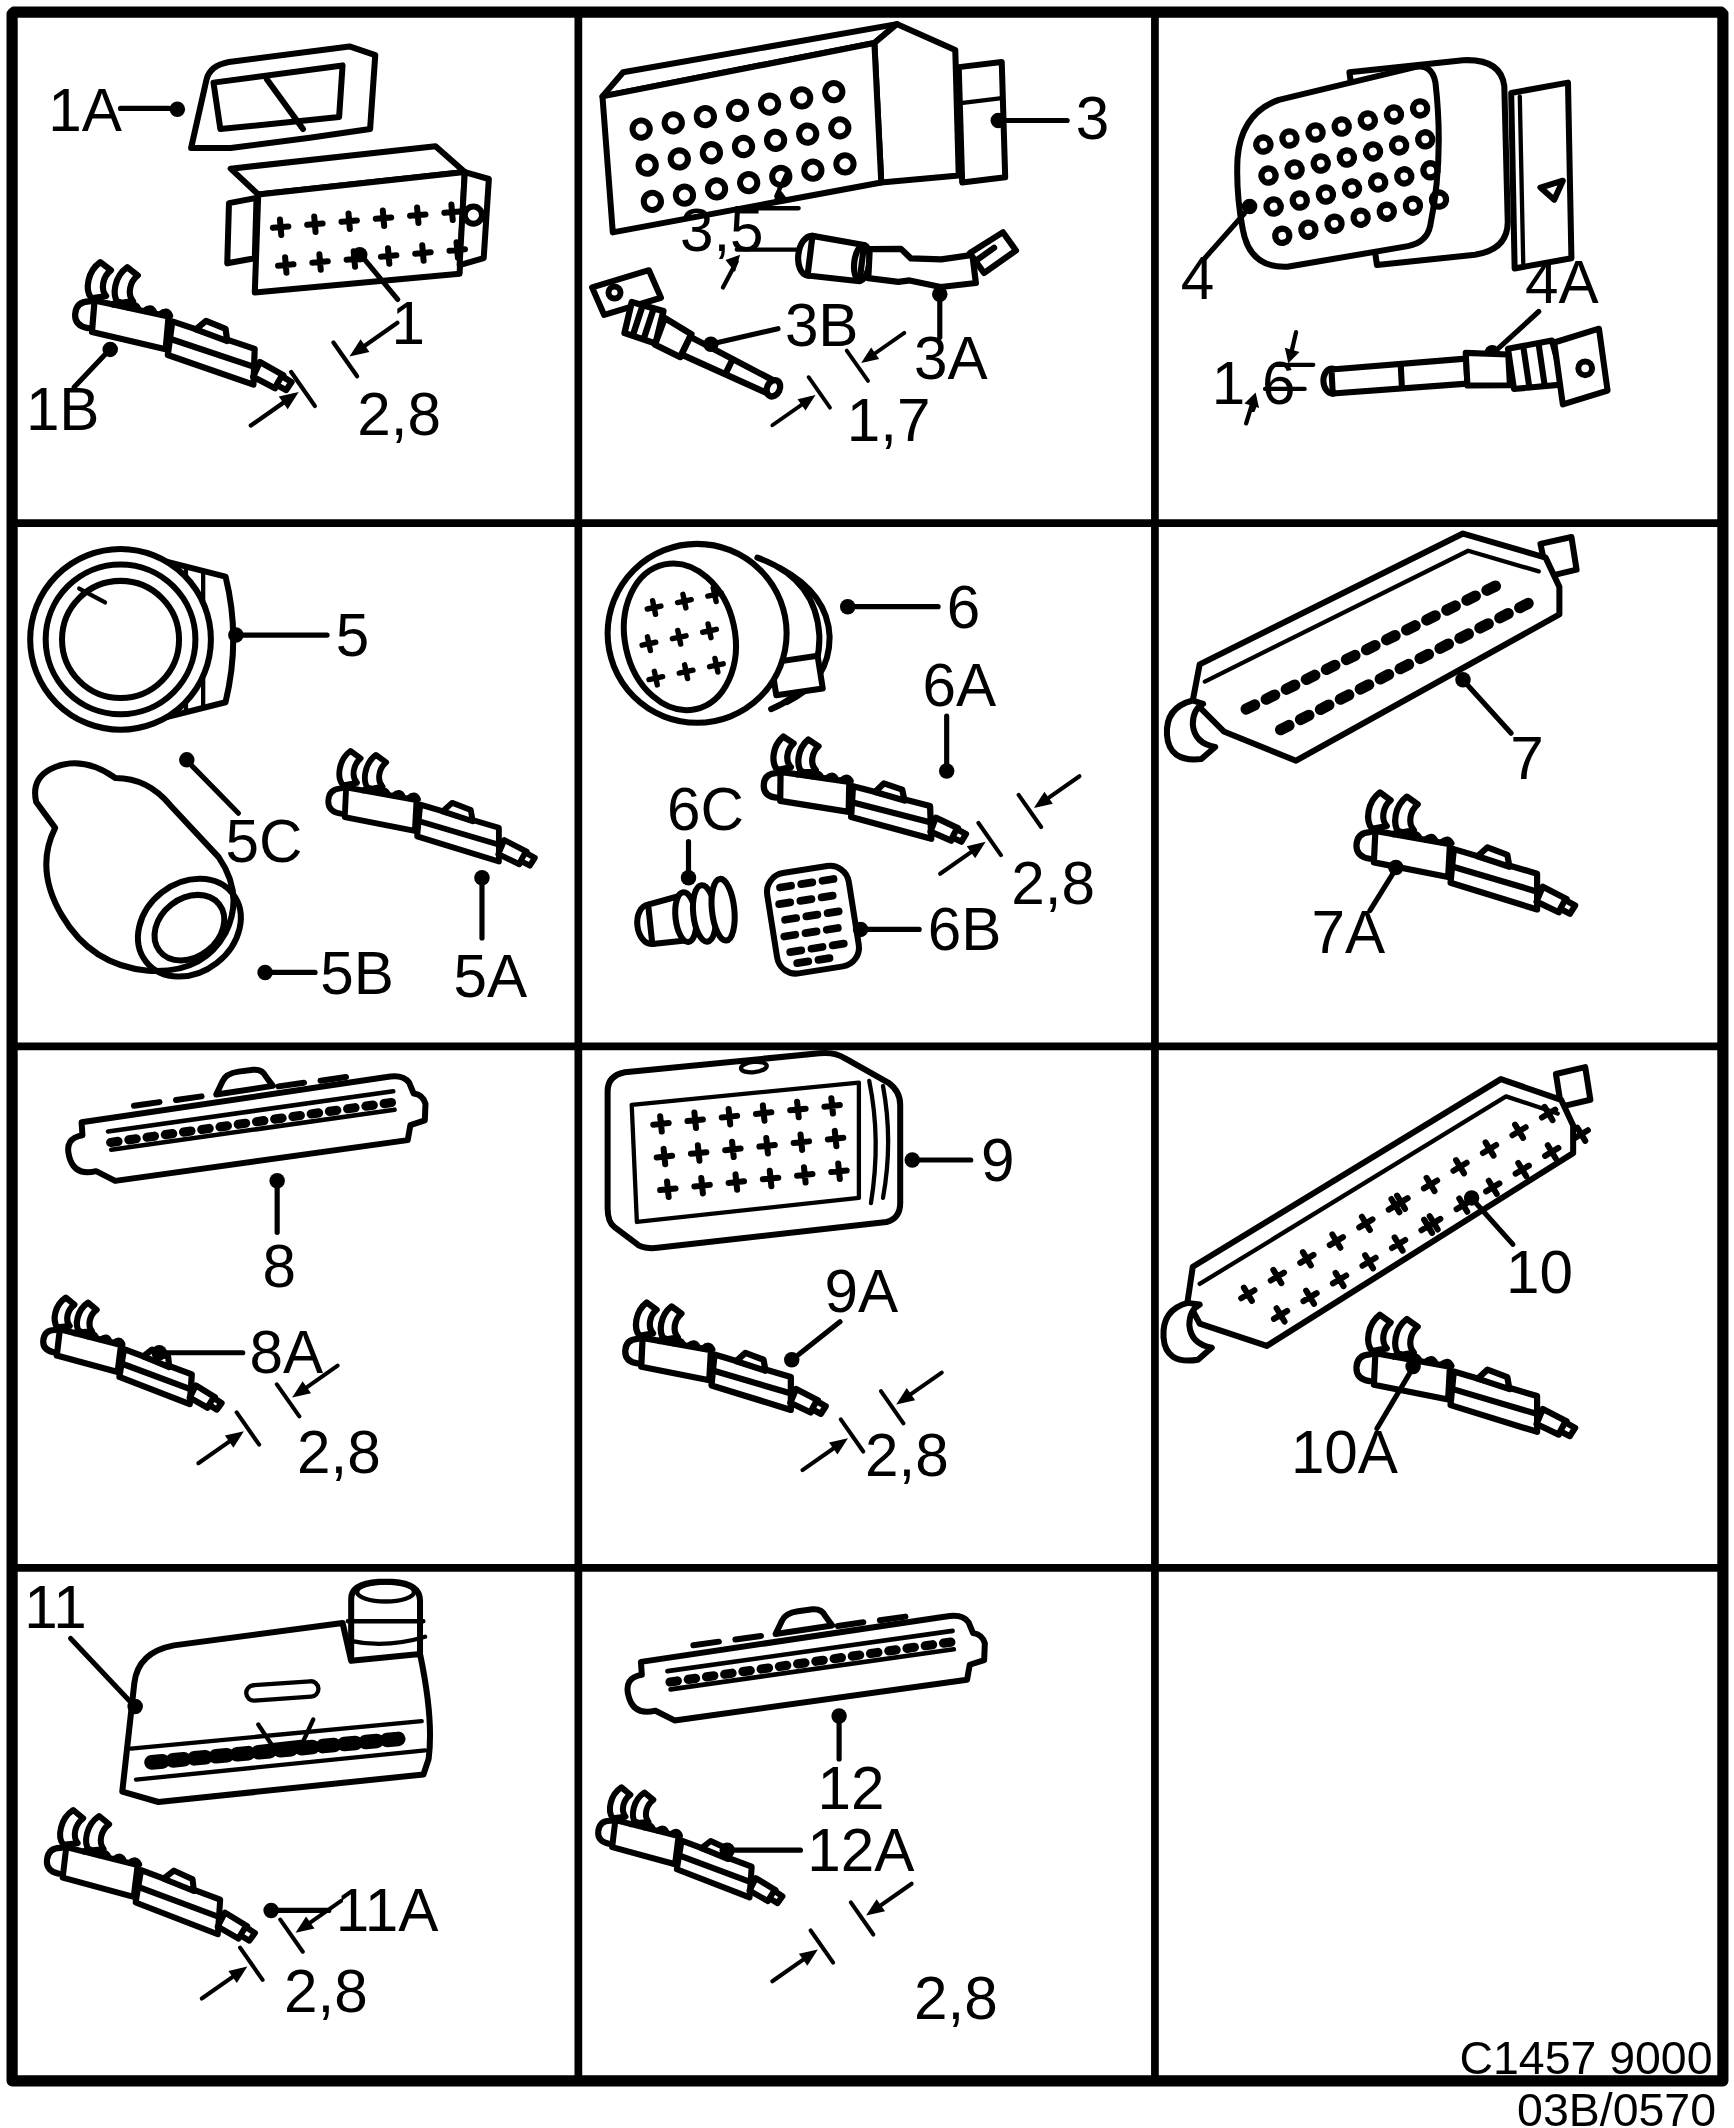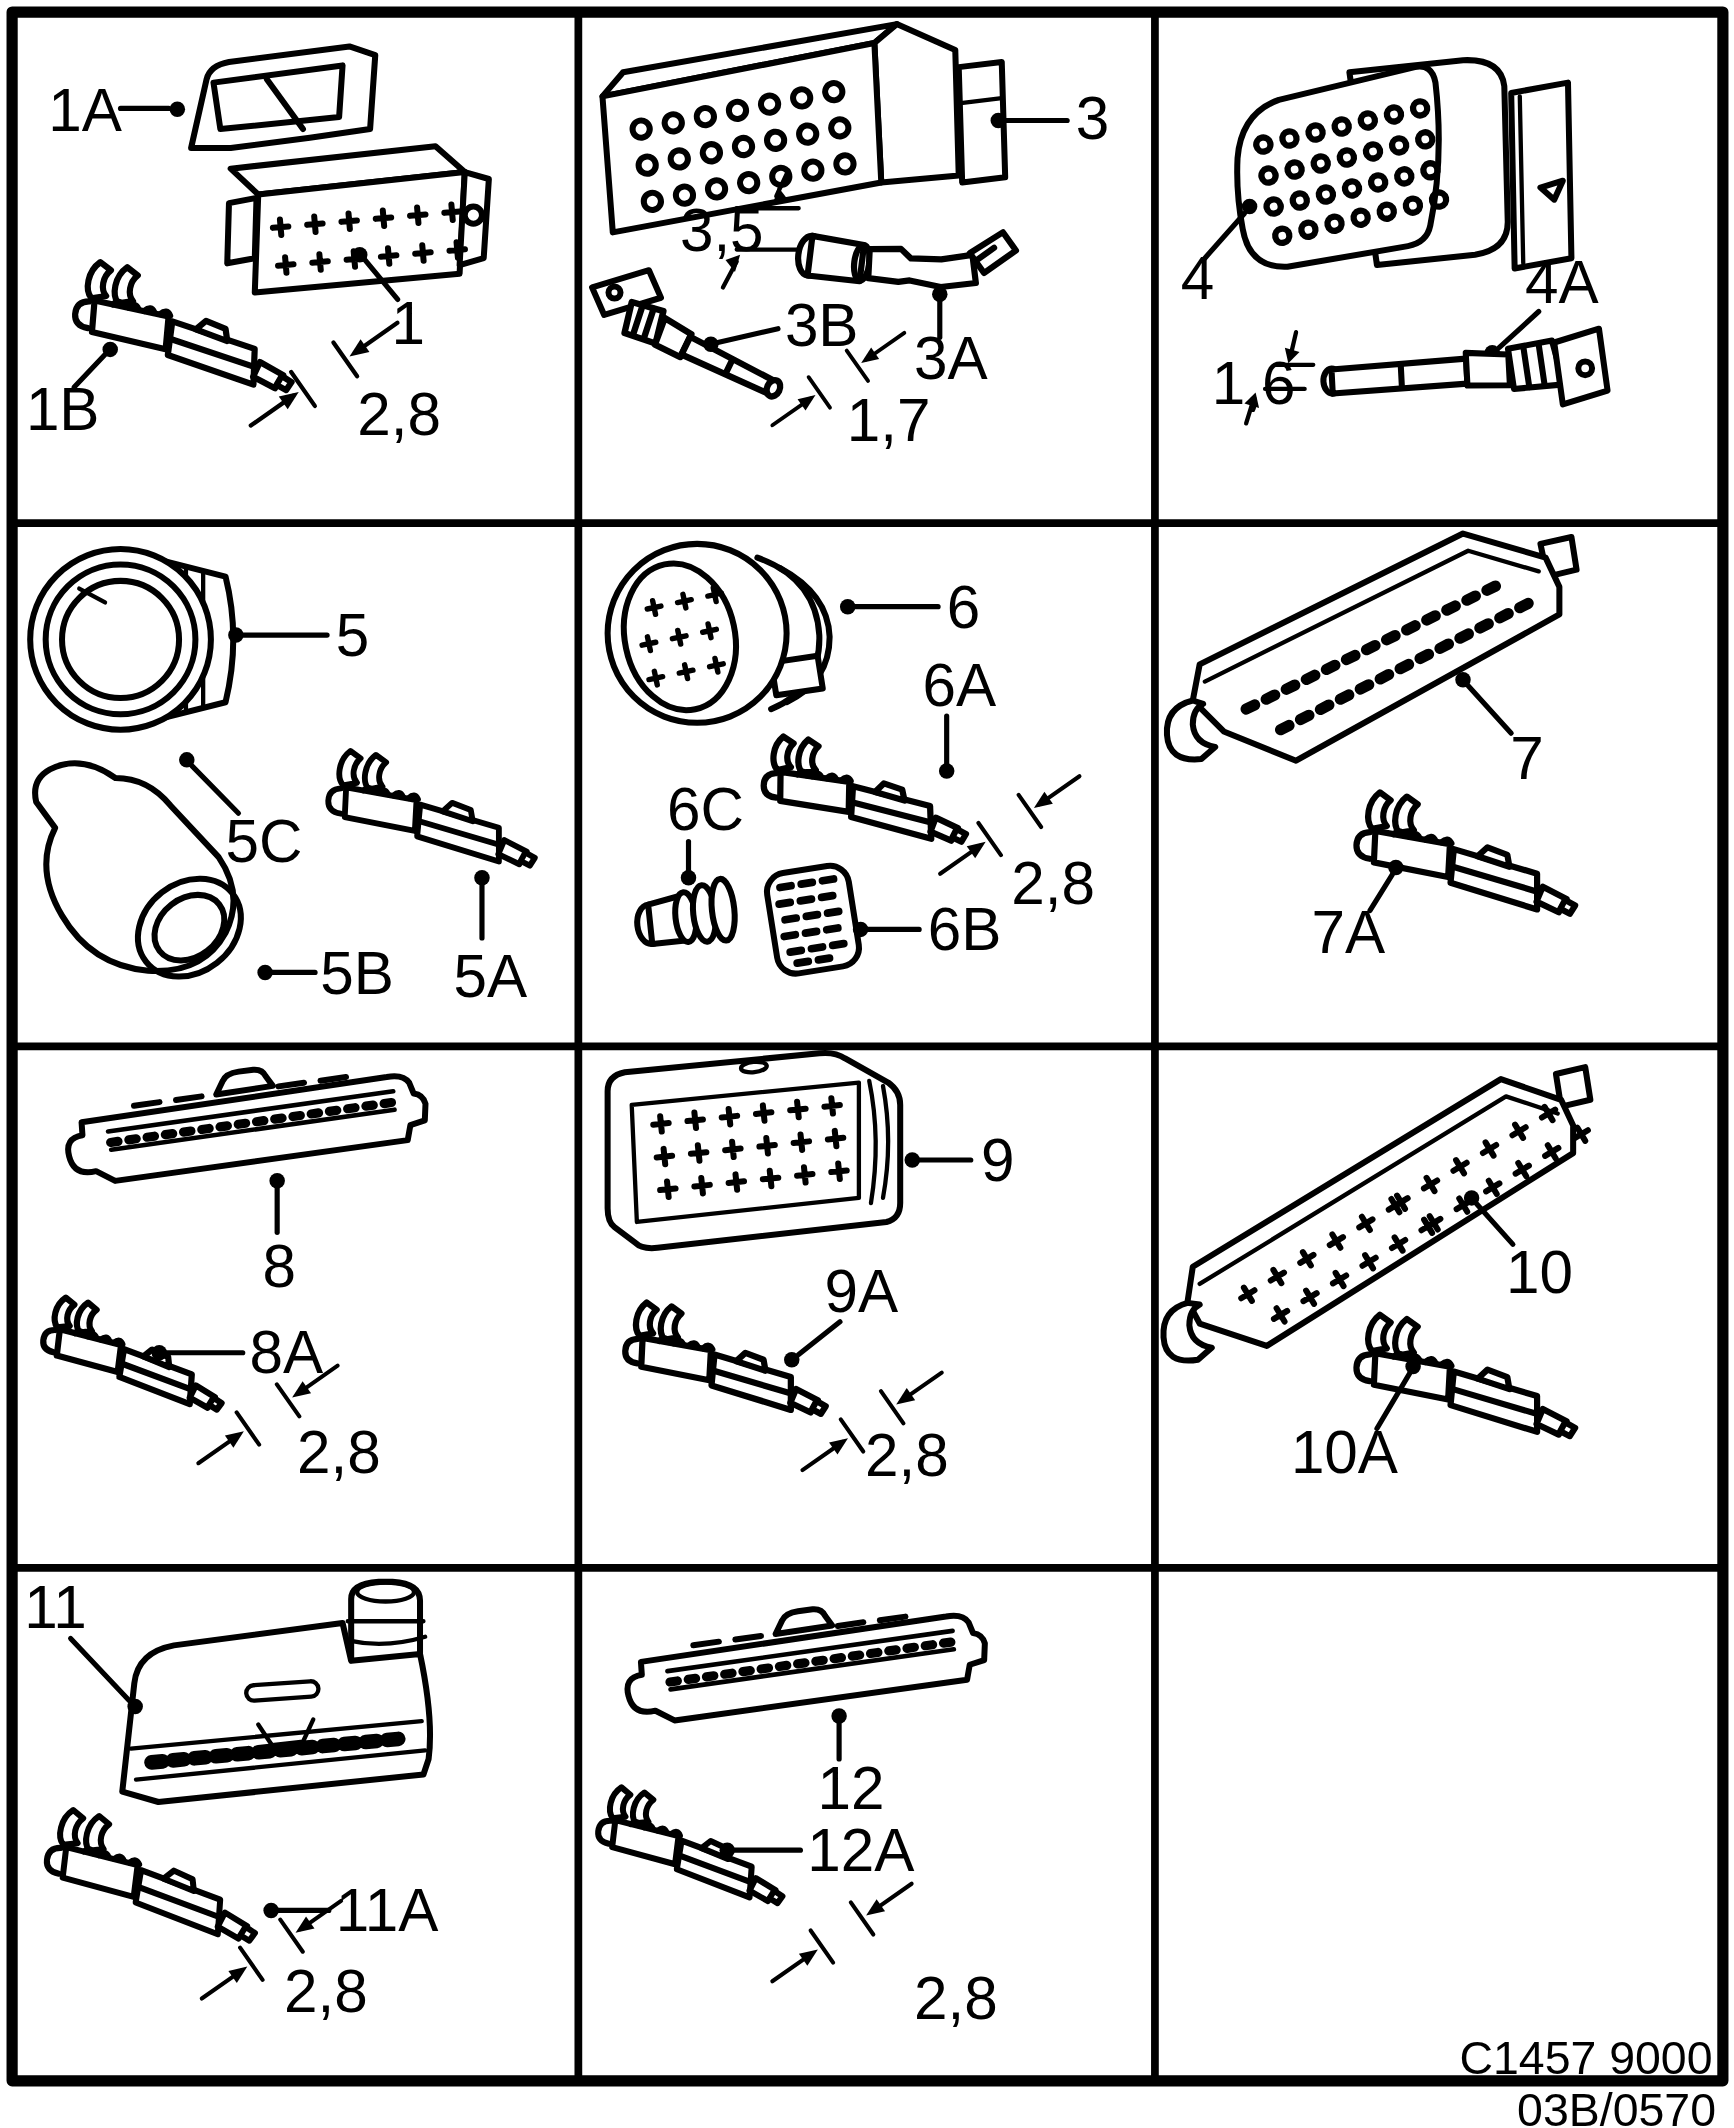"1A" .page { border-radius: none -> 31px }
